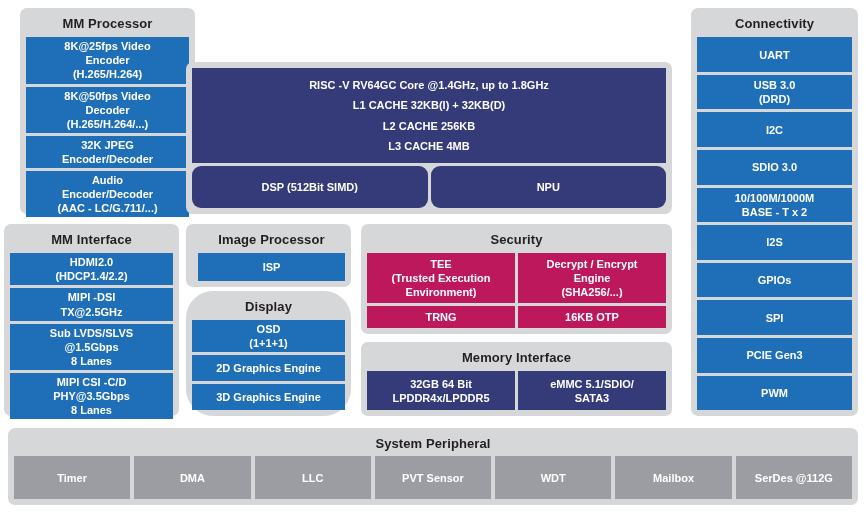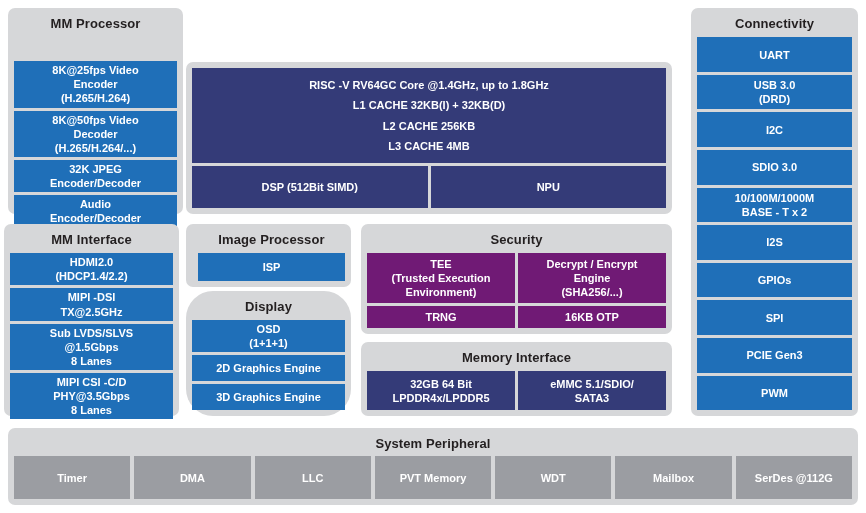"MM Processor" #mm-processor { gap: 24px -> none; left: 8px -> 20px }
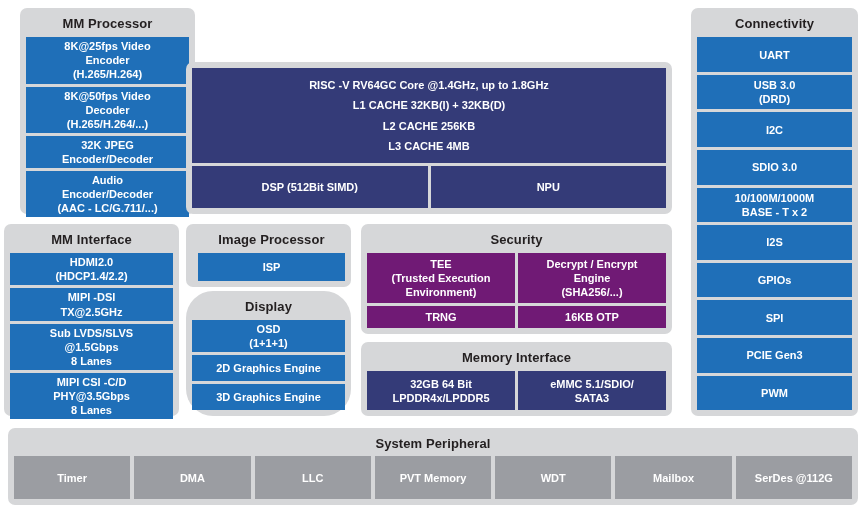"DSP (512Bit SIMD)" #cpu-panel .cpu-lower .blk { border-radius: none -> 9px }
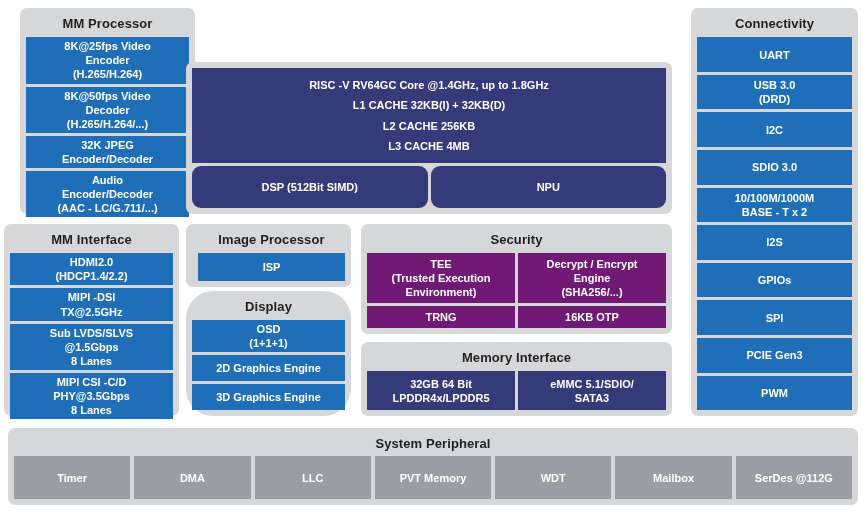"TEE" .dgray { background: #701a75 -> #be185d }
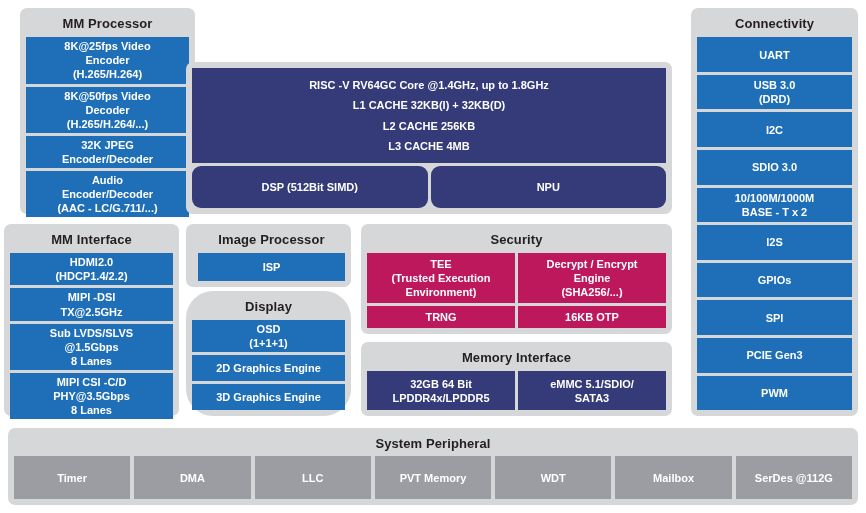"PVT Memory" div.blk { text: Memory -> Sensor }
